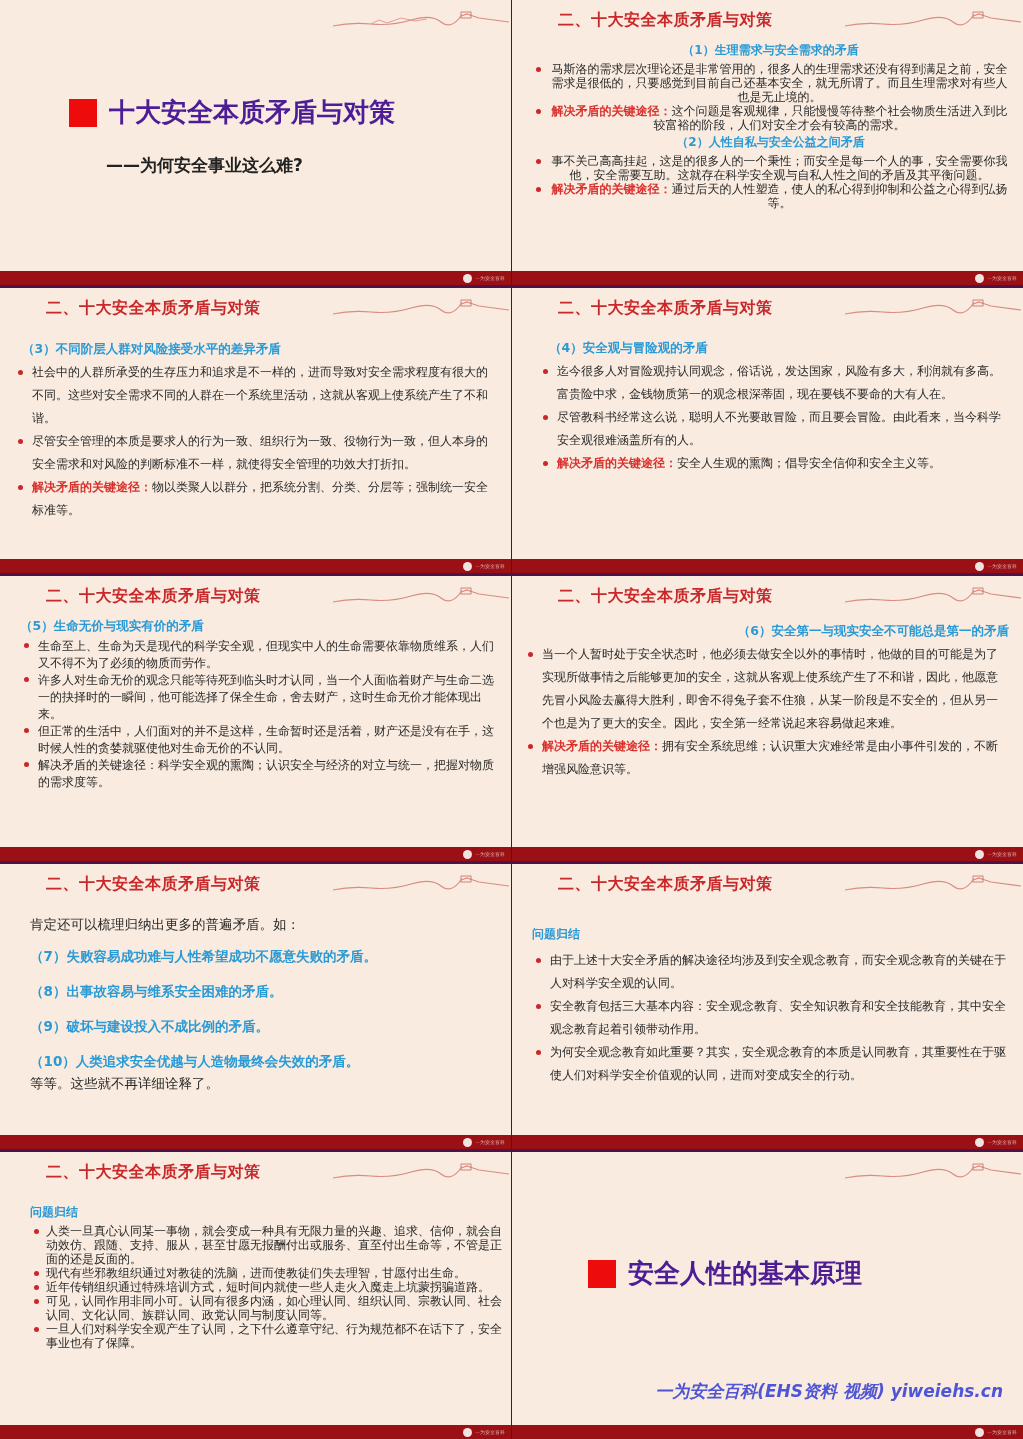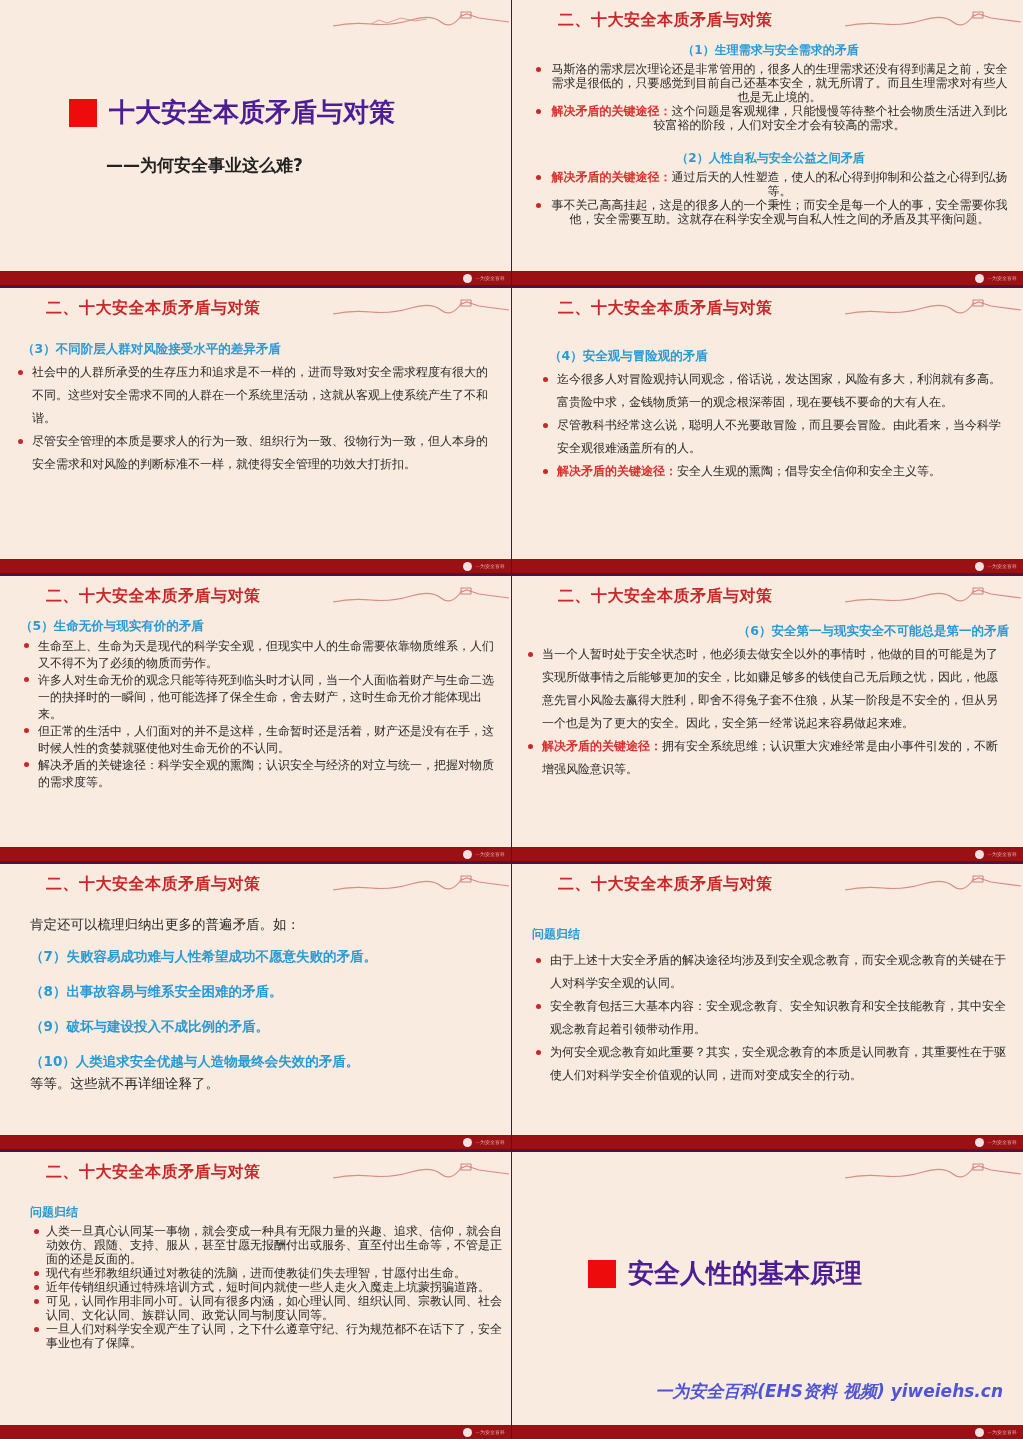"（2）人性自私与安全公益之间矛盾" div.sub-head { margin-top: 18px -> 2px }
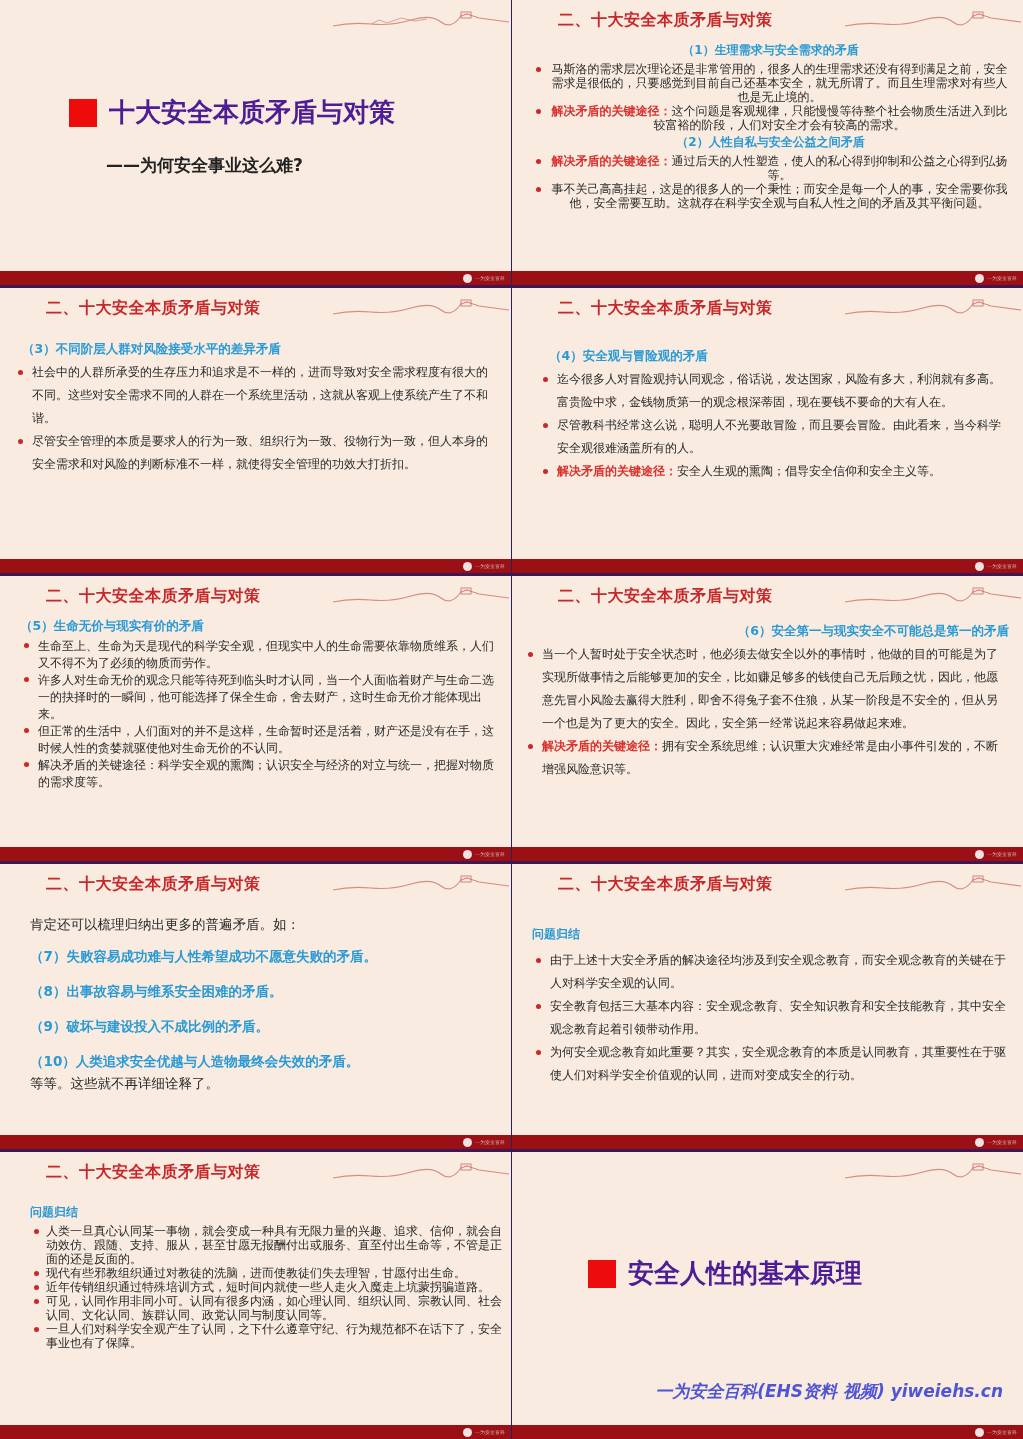"解决矛盾的关键途径：通过后天的人性塑造，使人的私心得到抑制和公益之心得到弘扬等。" li { order: before "事不关己高高挂起，这是的很多人的一个秉性；而安全是每一个人的事，安全需要你我他，" -> after "事不关己高高挂起，这是的很多人的一个秉性；而安全是每一个人的事，安全需要你我他，" }
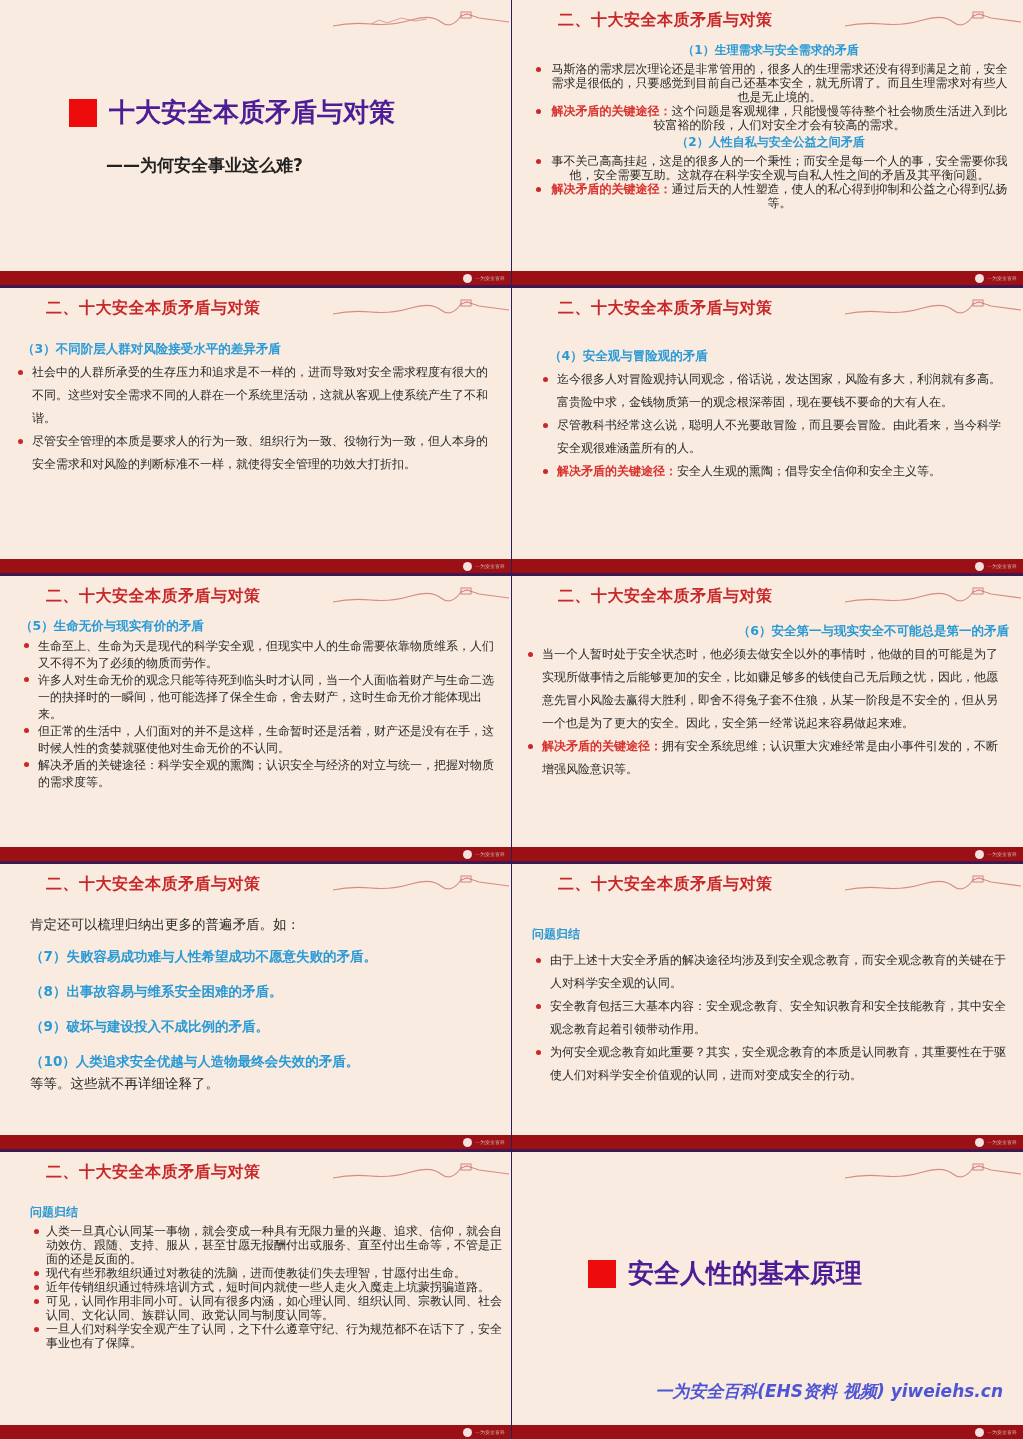"（4）安全观与冒险观的矛盾" div.content { margin-top: 8px -> none }
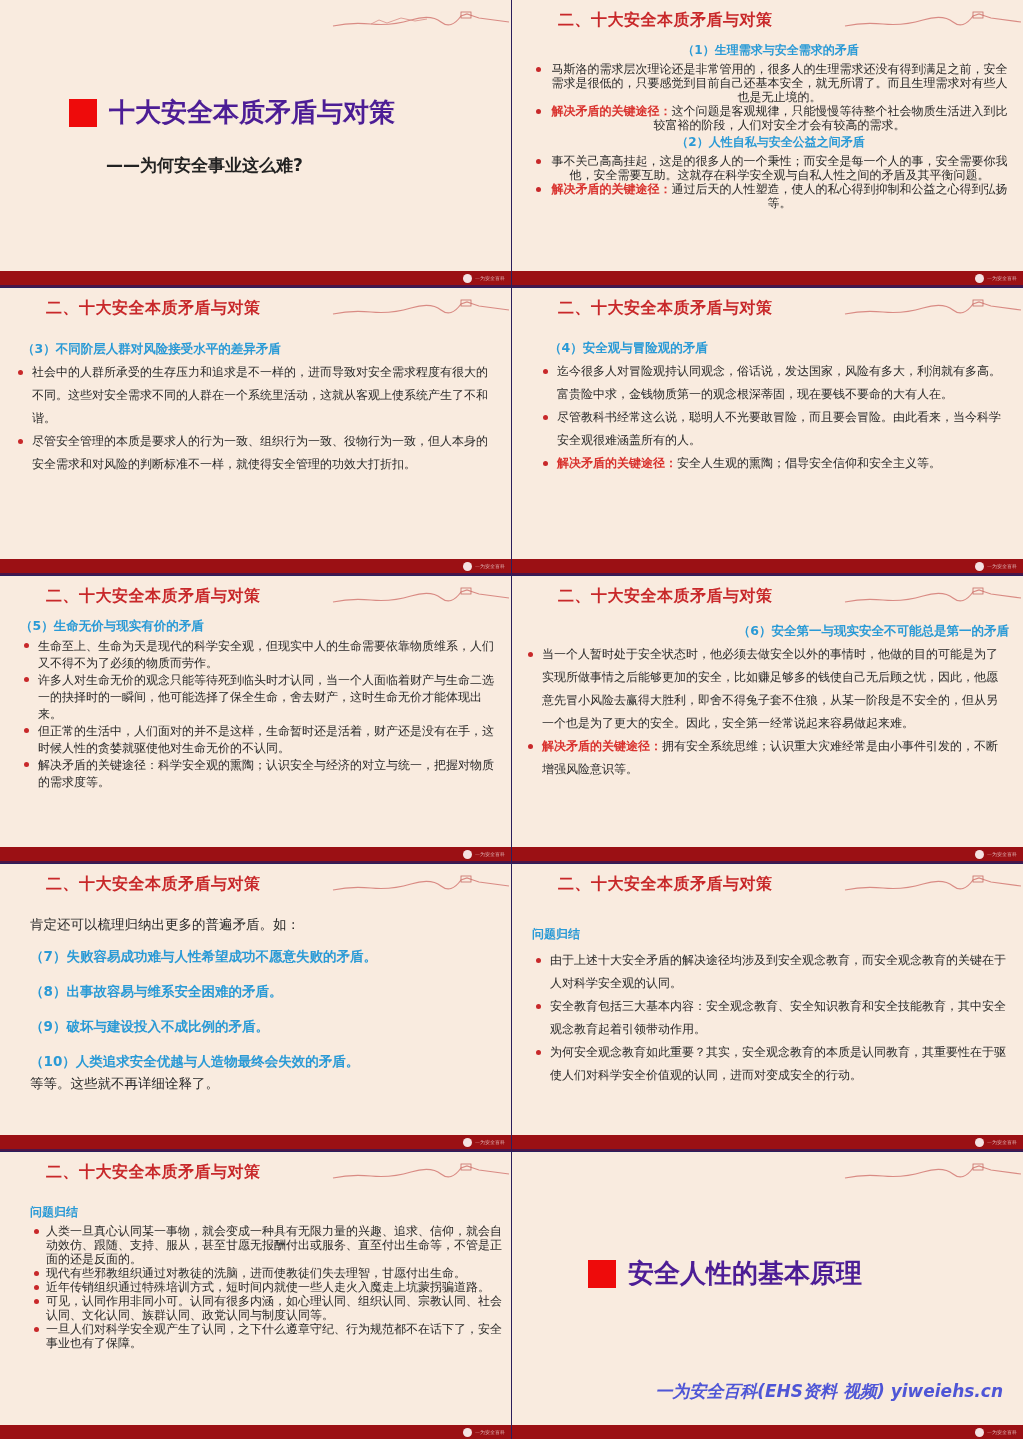"解决矛盾的关键途径：物以类聚人以群分，把系统分割、分类、分层等；强制统一安全标准" li { html: none -> <li><span>解决矛盾的关键途径：</span><span>物以类聚人以群分，把系统分割、分类、分层等；强制统一安全标准等。</span></li> }
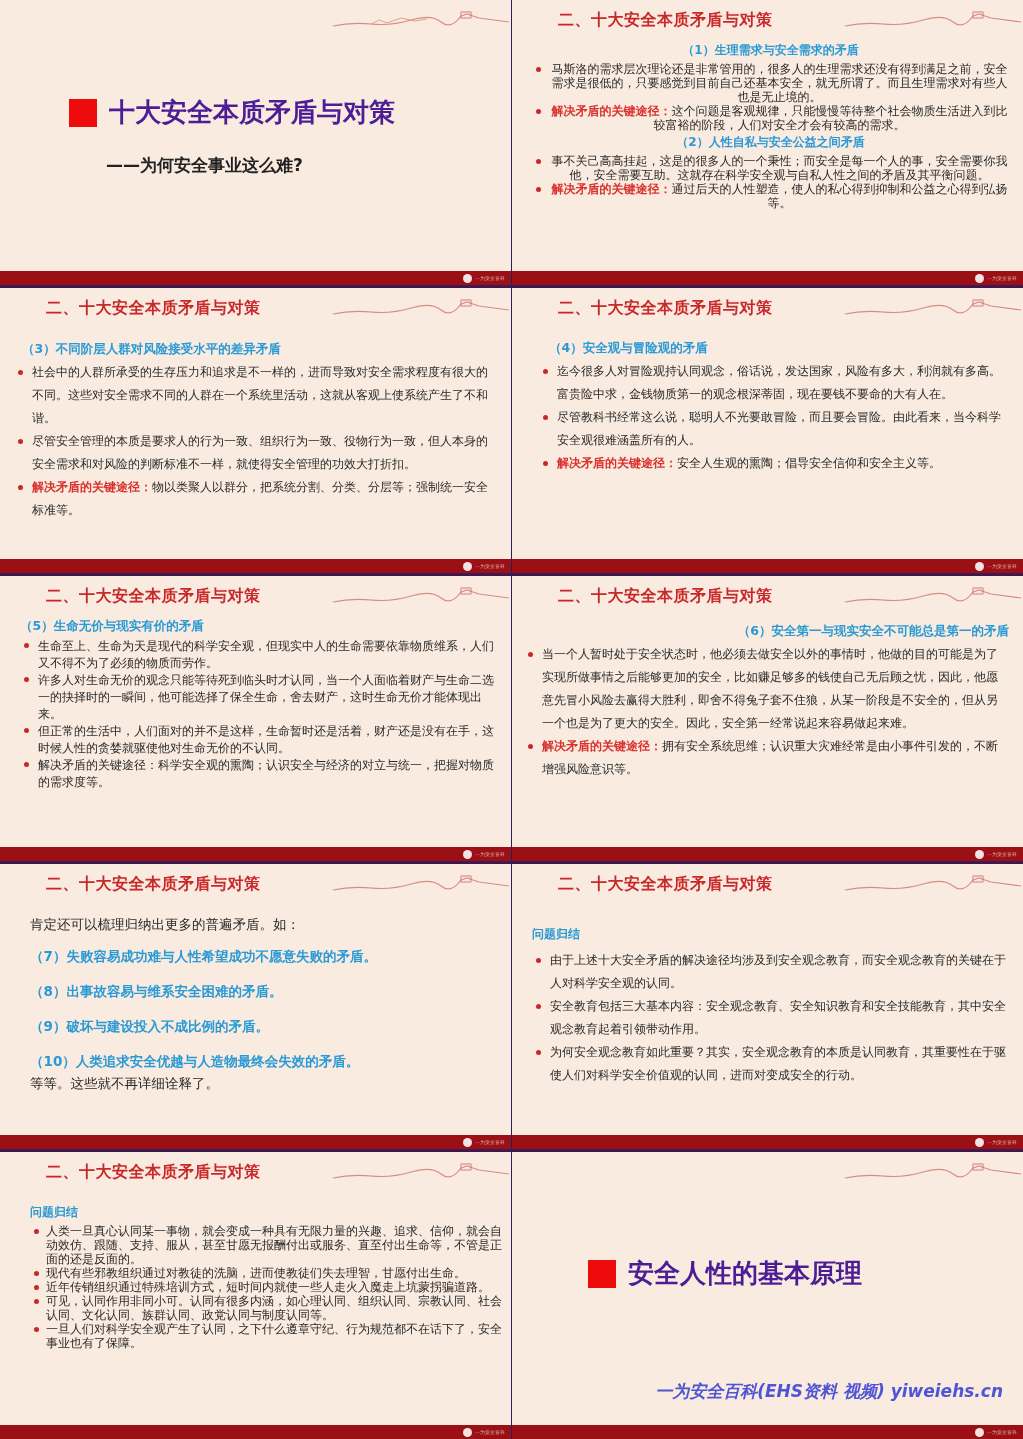"当一个人暂时处于安全状态时，他必须去做安全以外的事情时，他做的目的可能是为了实现" span { text: 比如赚足够多的钱使自己无后顾之忧 -> 这就从客观上使系统产生了不和谐 }
